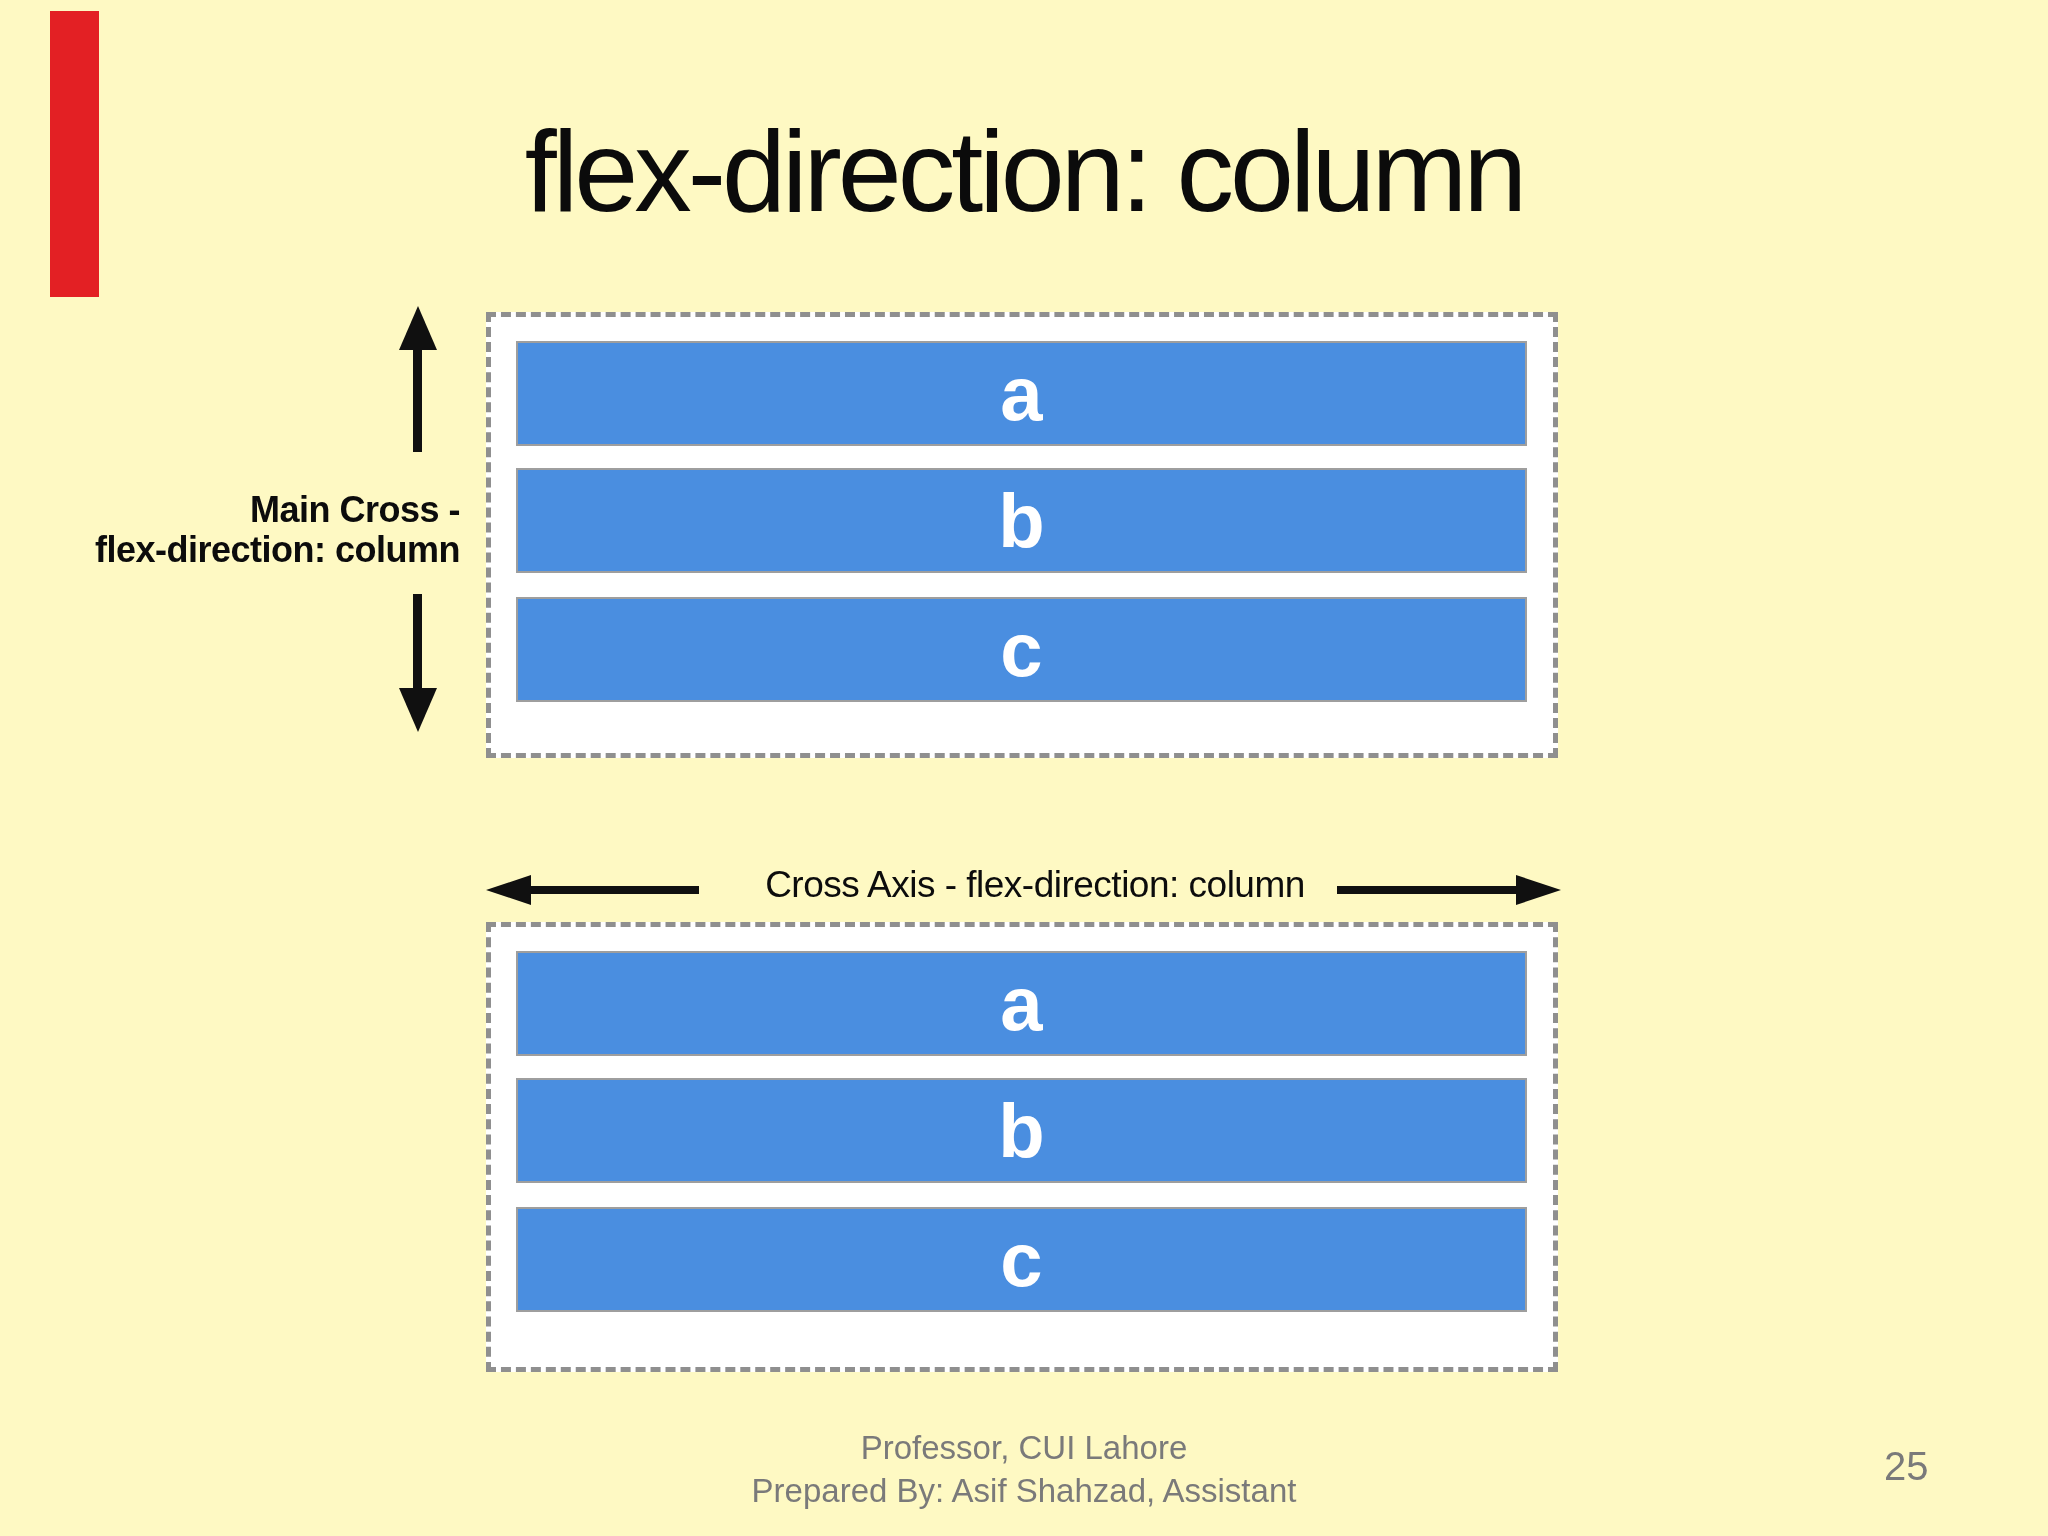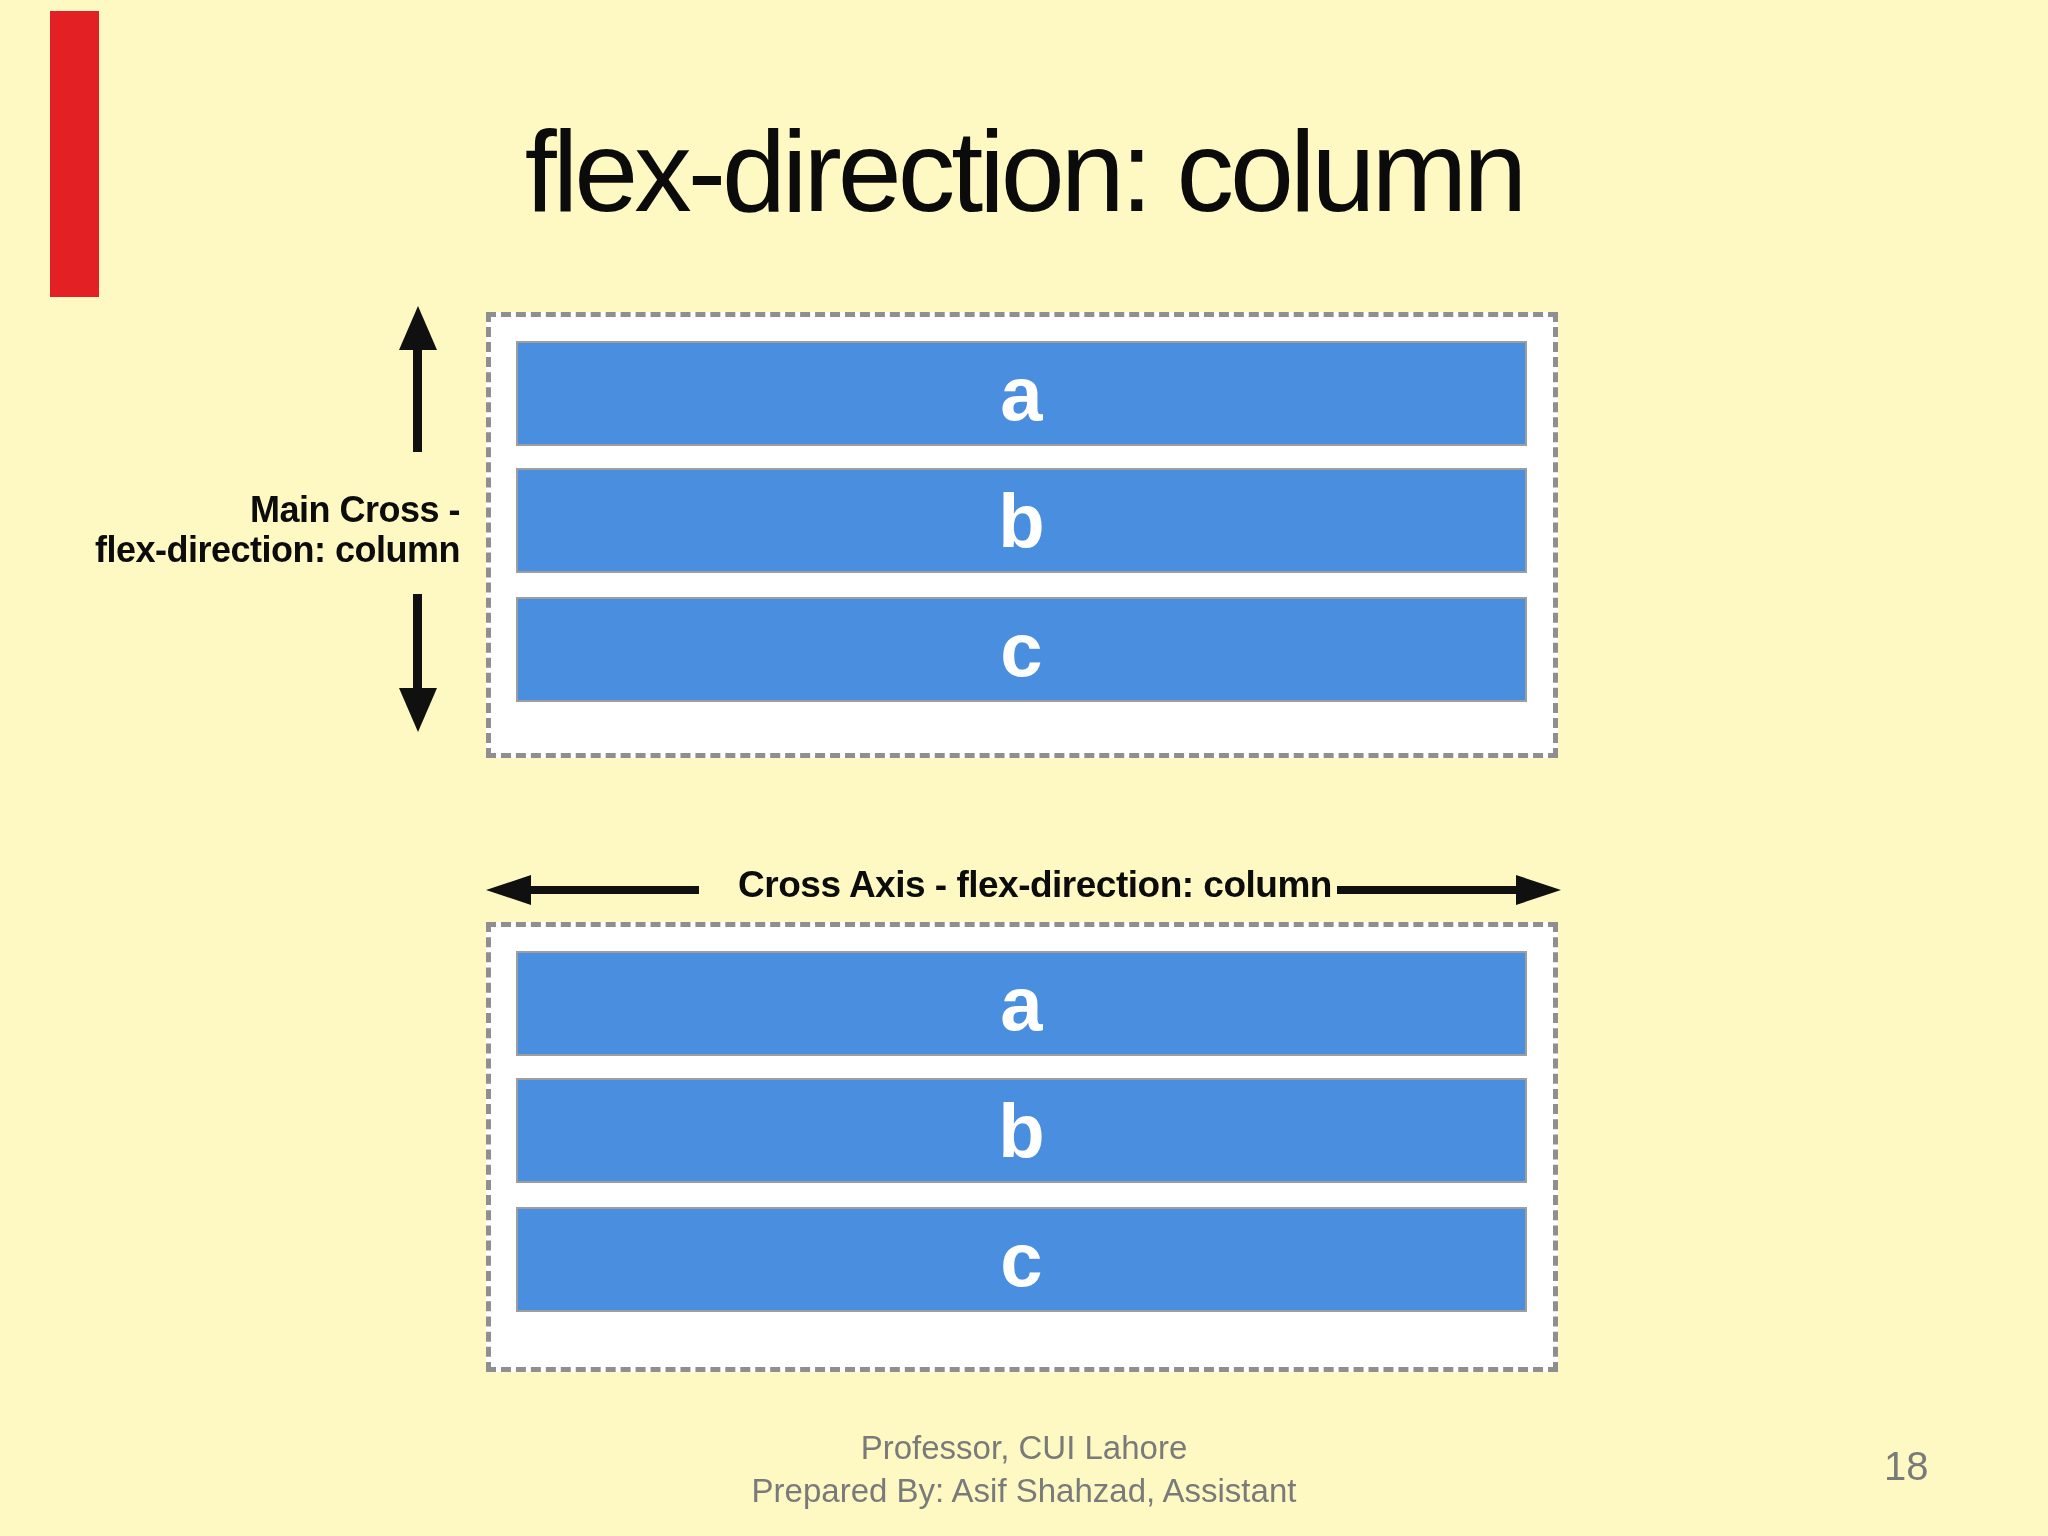"Cross Axis - flex-direction: column" .cross-axis-label { font-weight: 700 -> 400 }
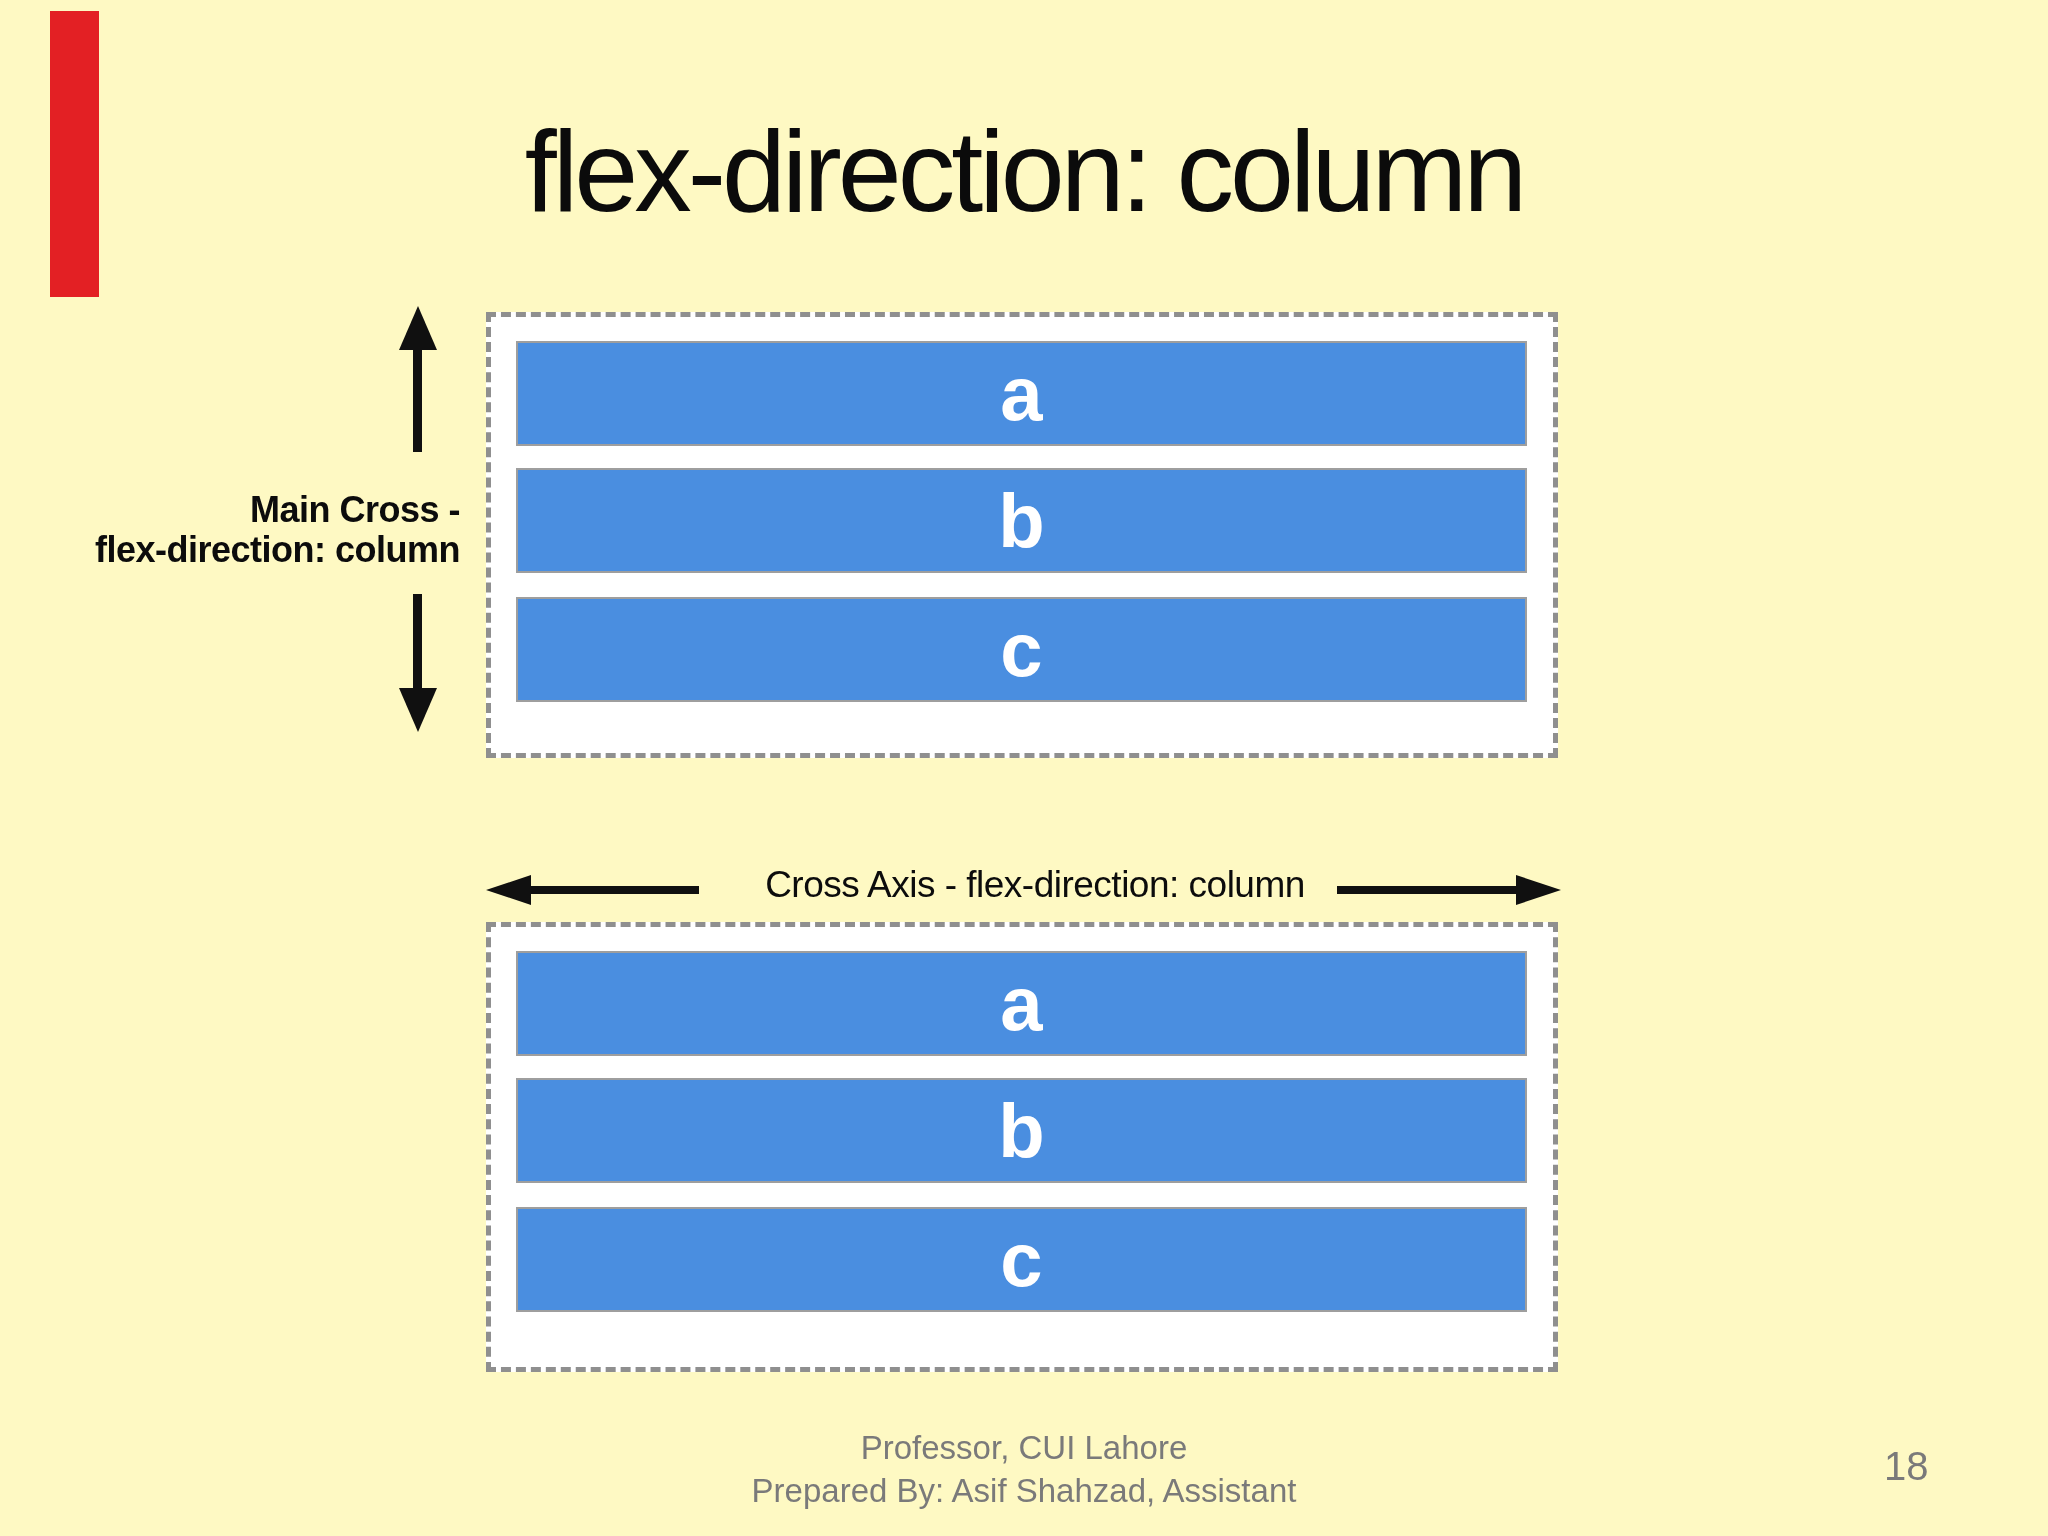"18" div.page-number { text: 18 -> 25 }
